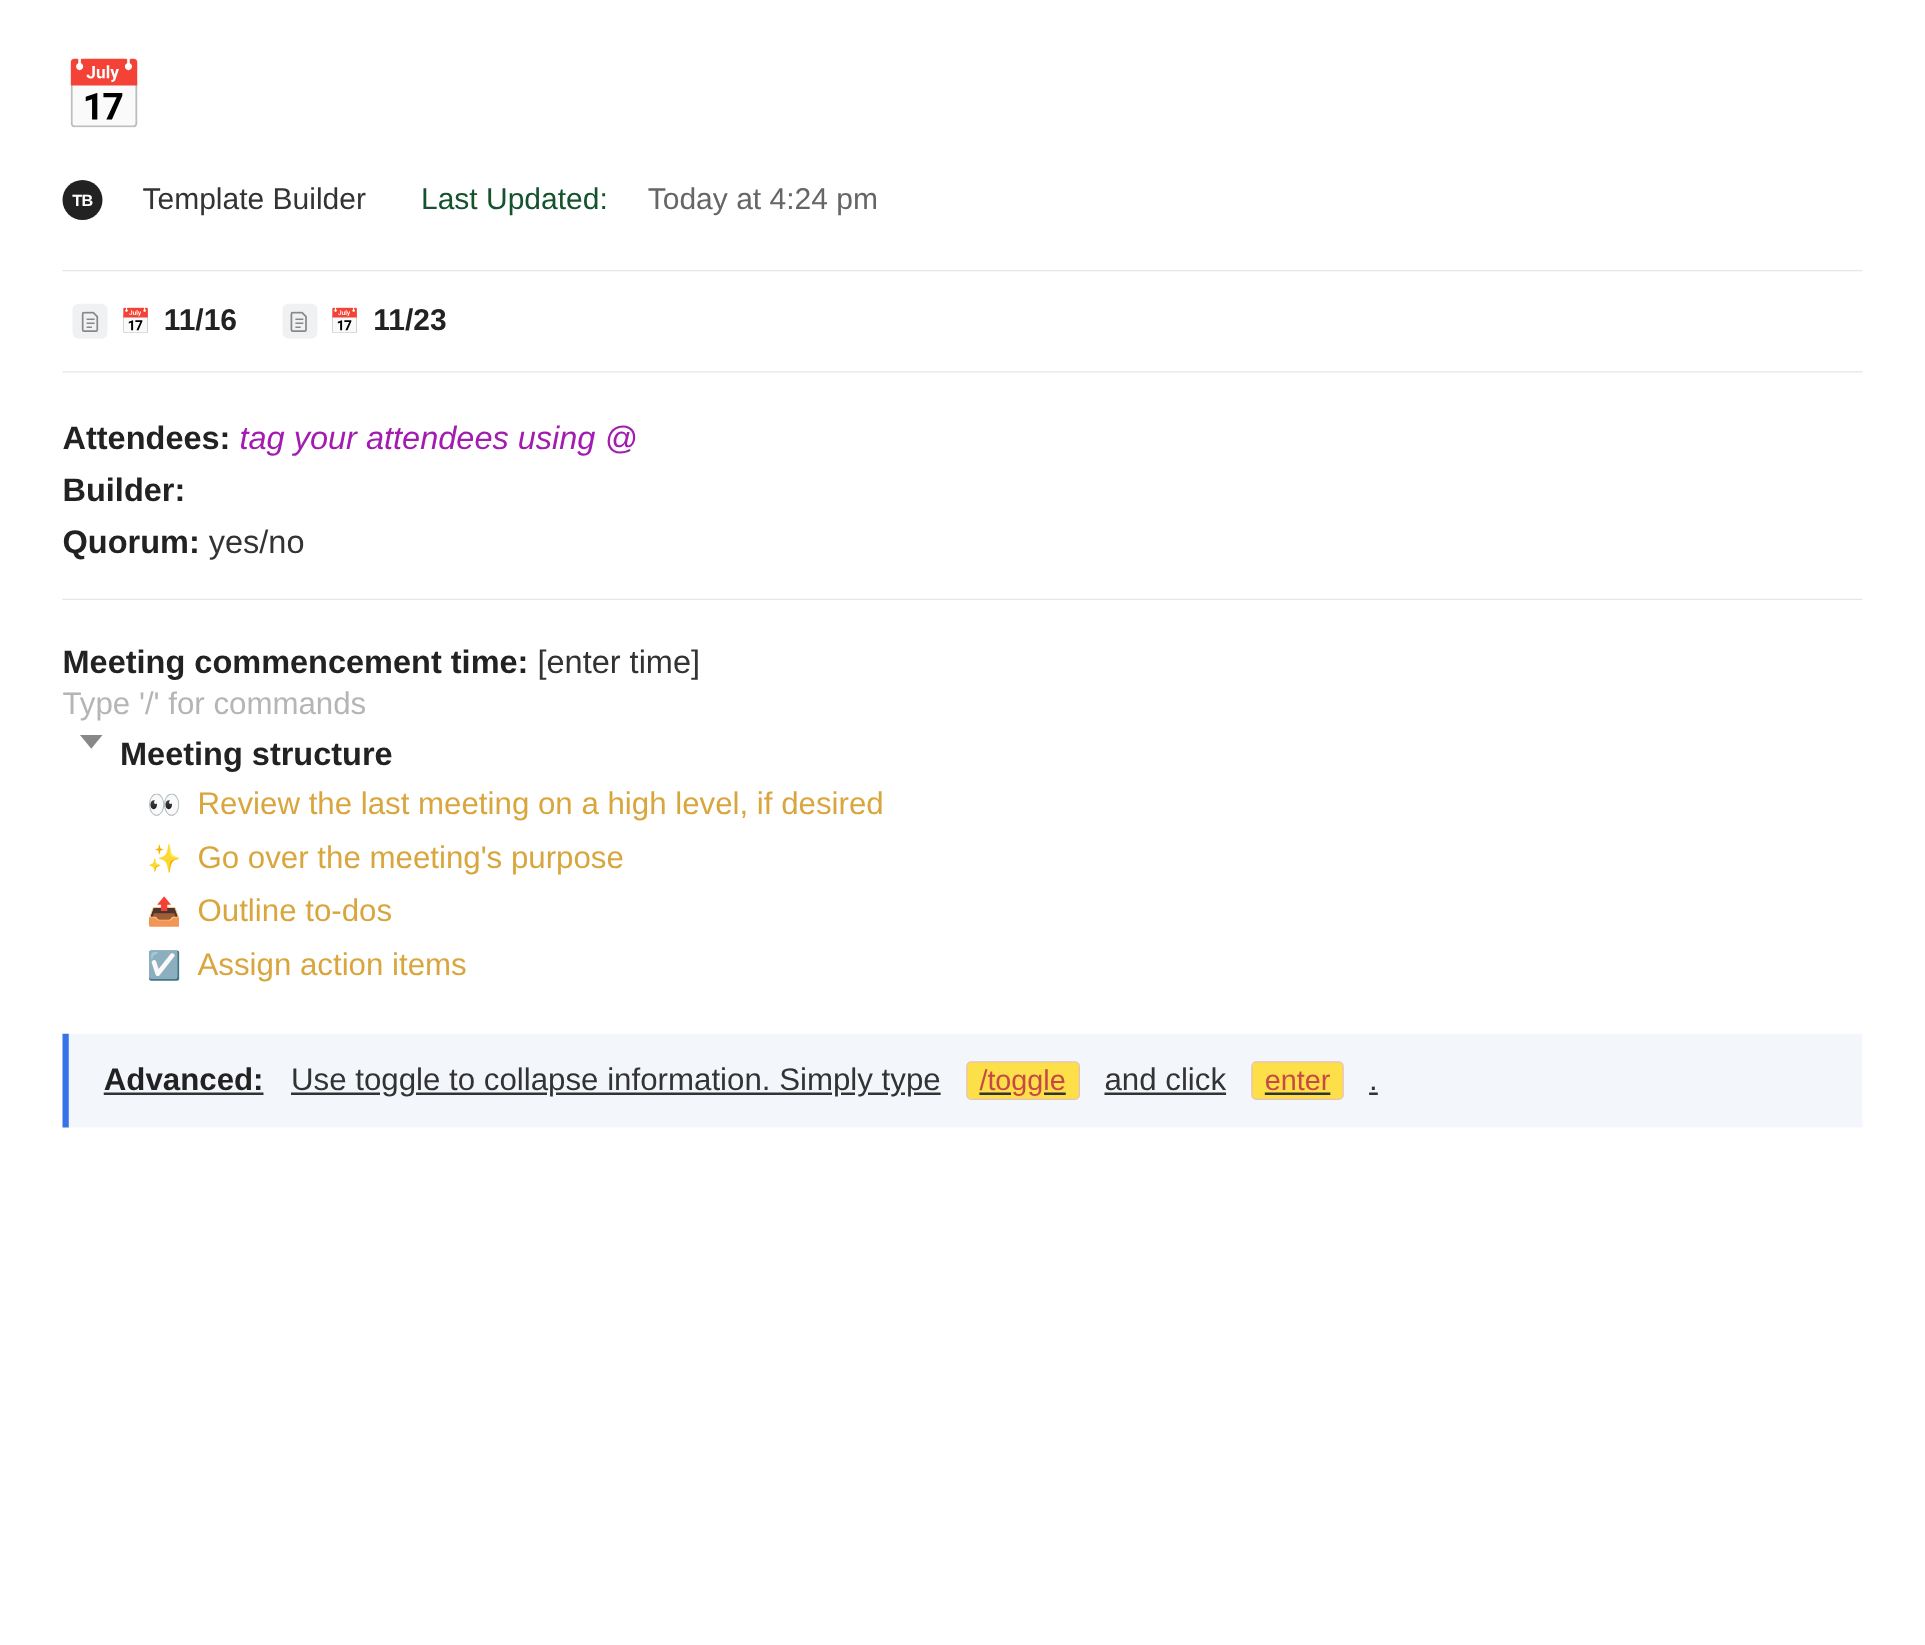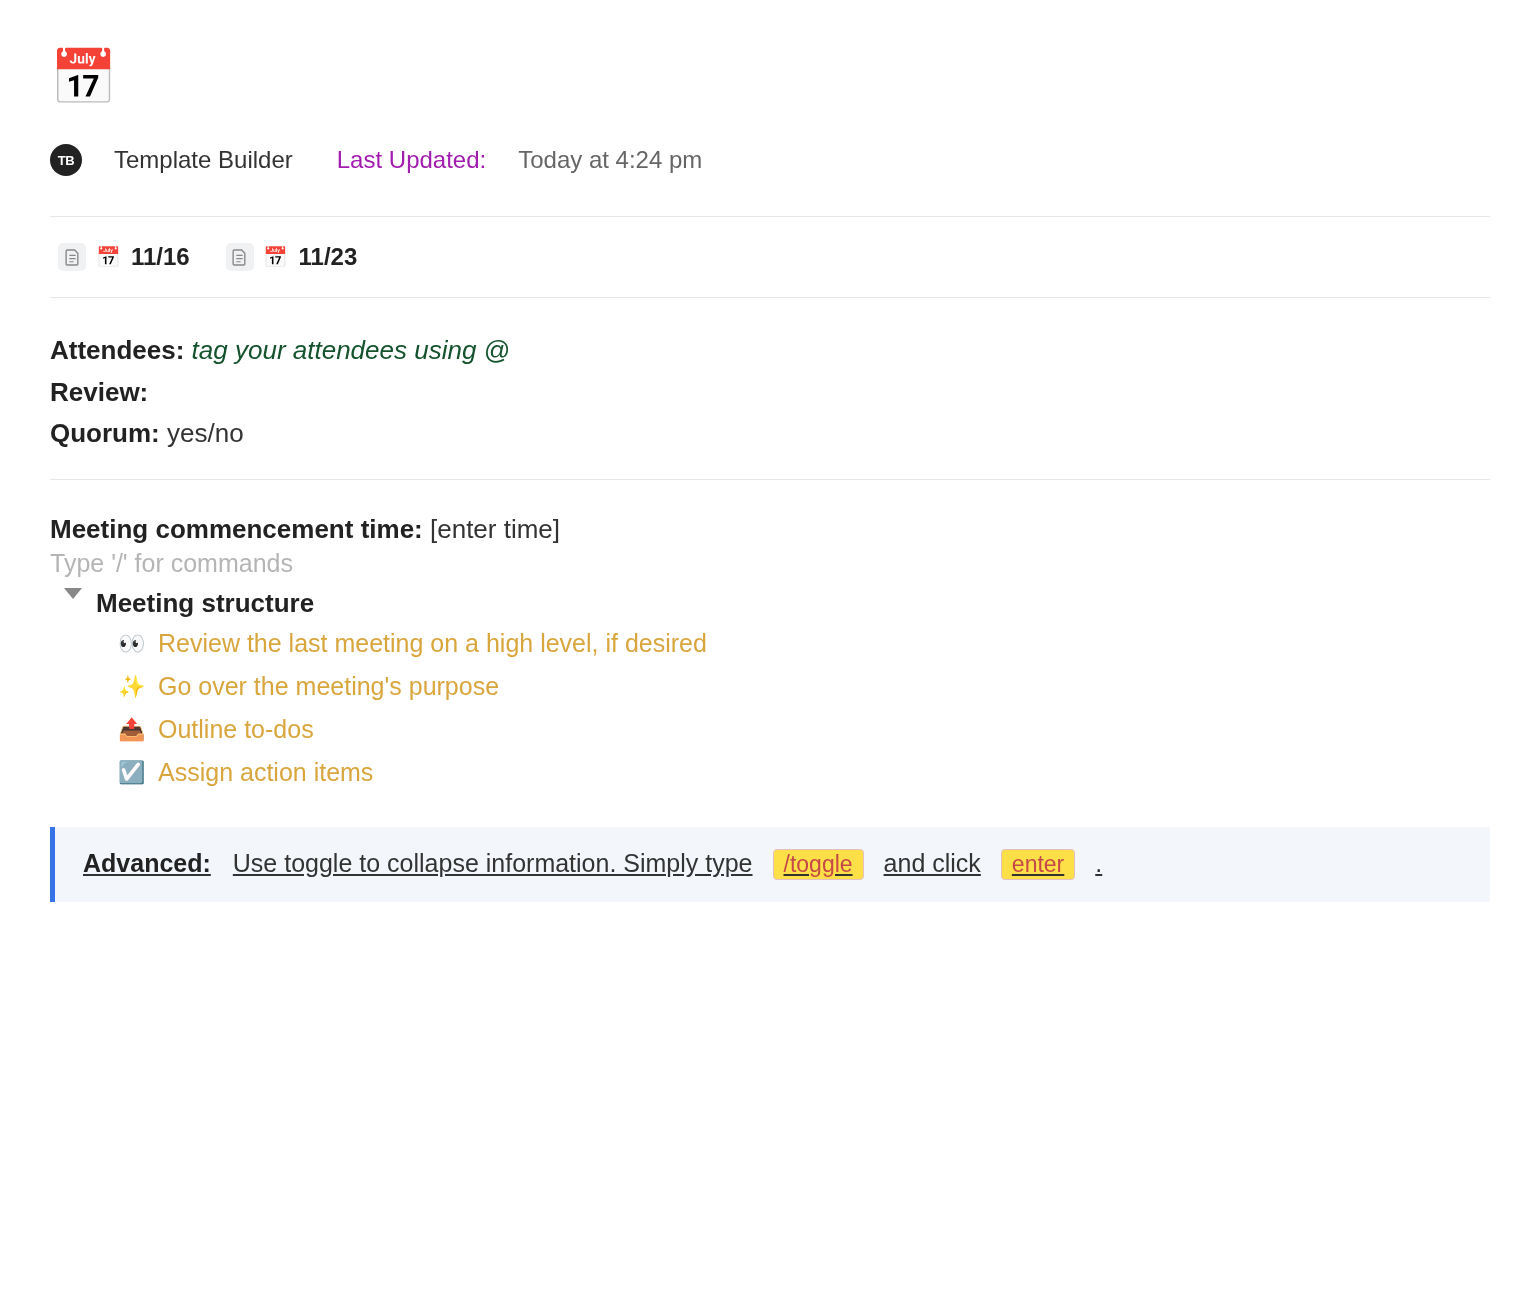"Last Updated:" .last-updated-label { color: #a21caf -> #14532d }
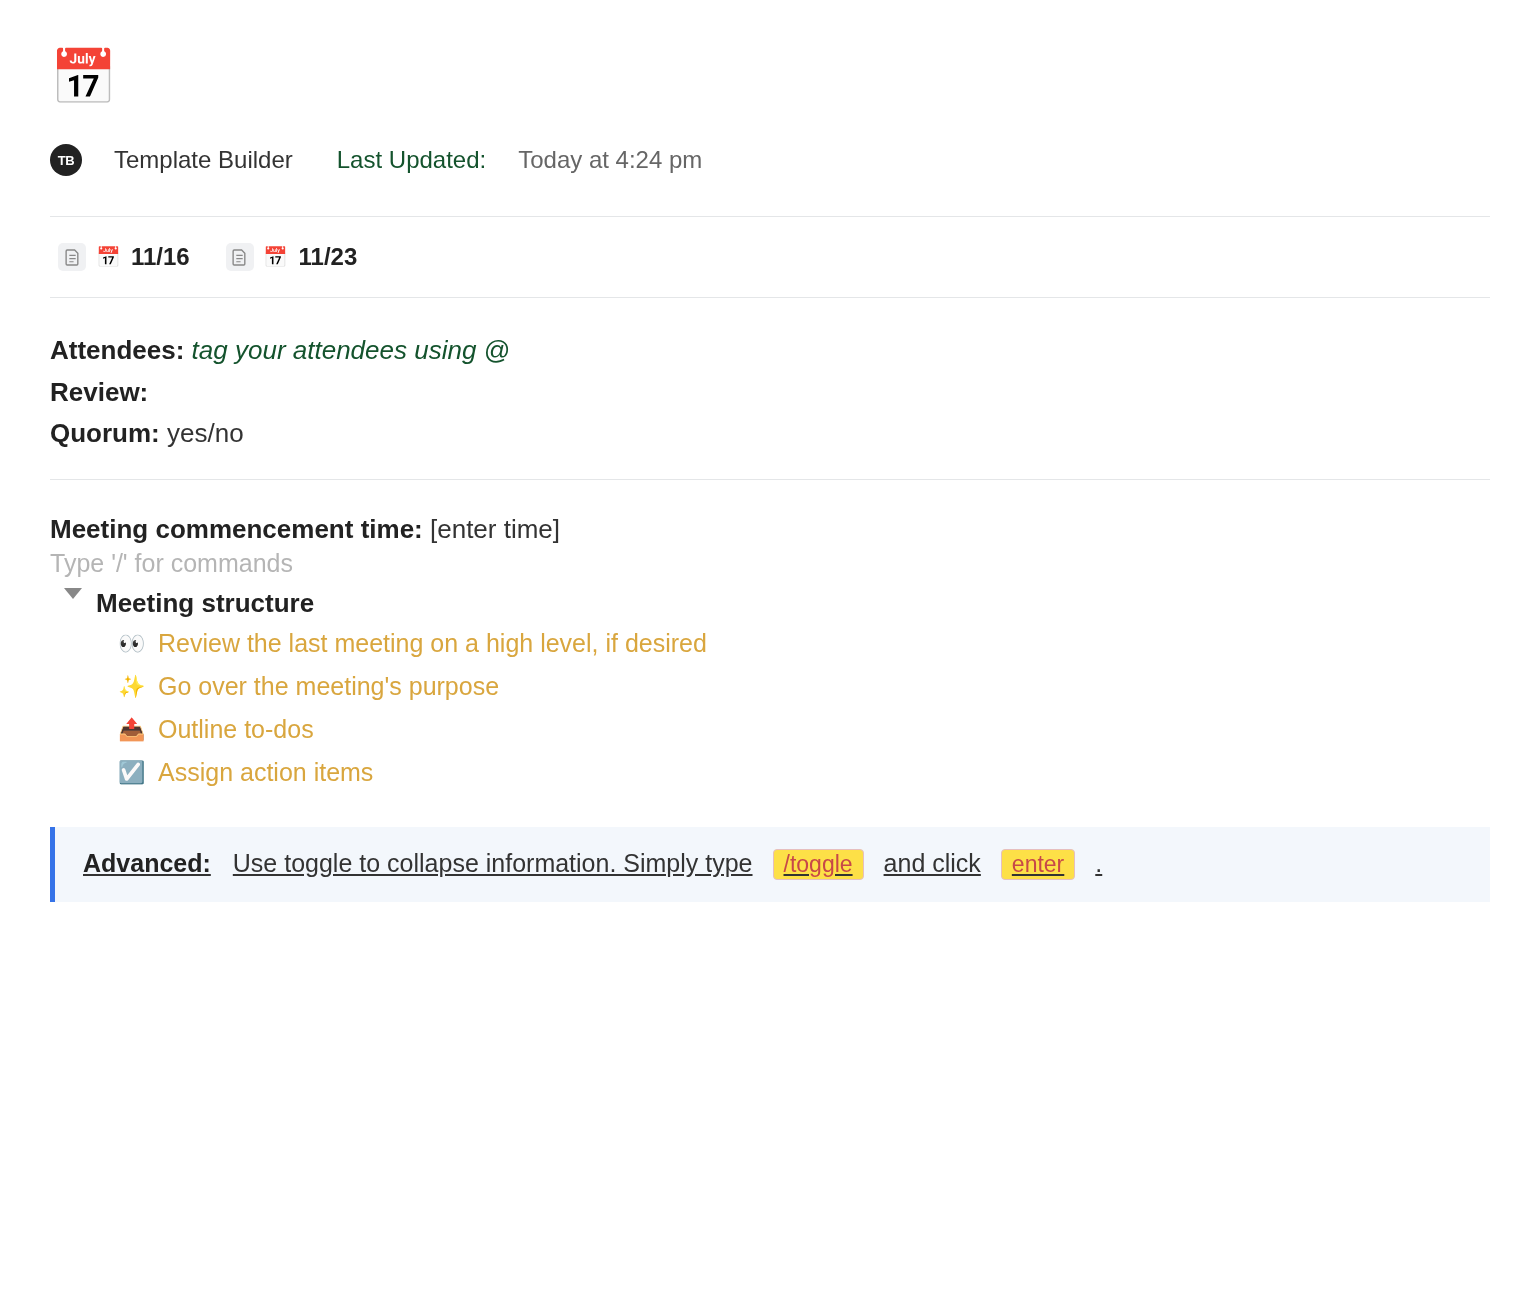"tag your attendees using @" .field-value-italic { color: #14532d -> #a21caf }
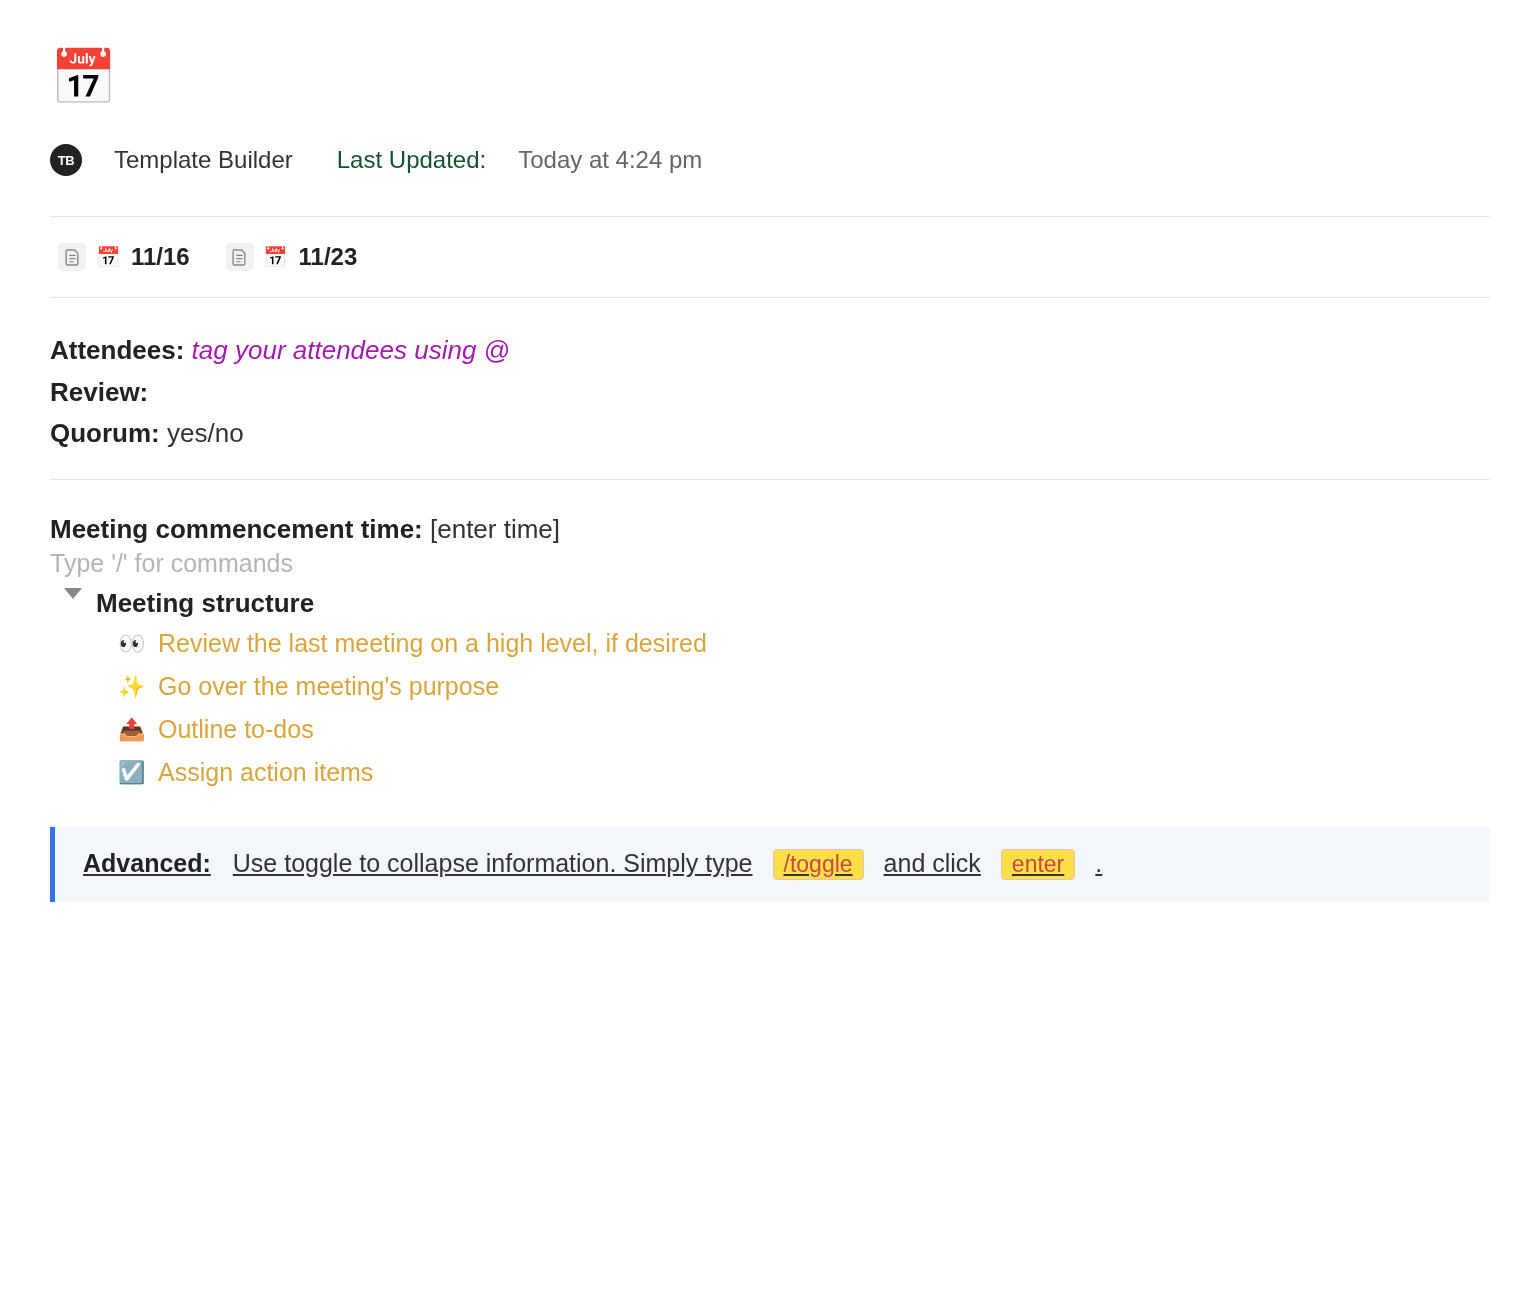"Review:" span.field-label { text: Review -> Builder }
